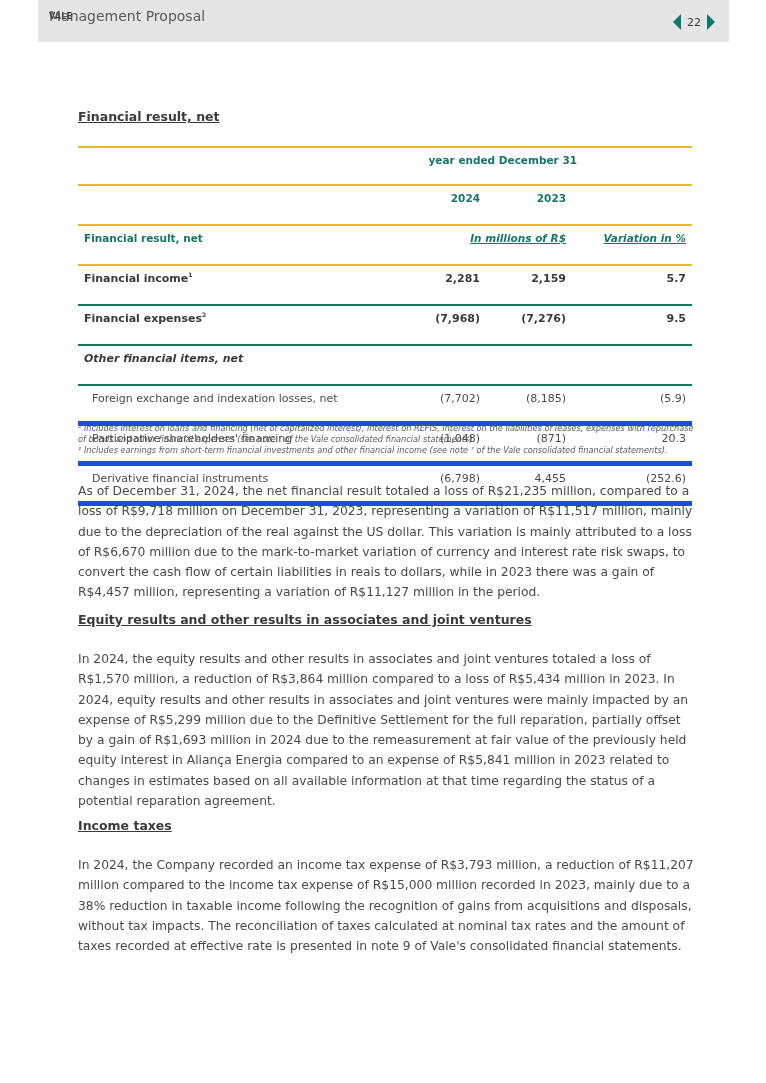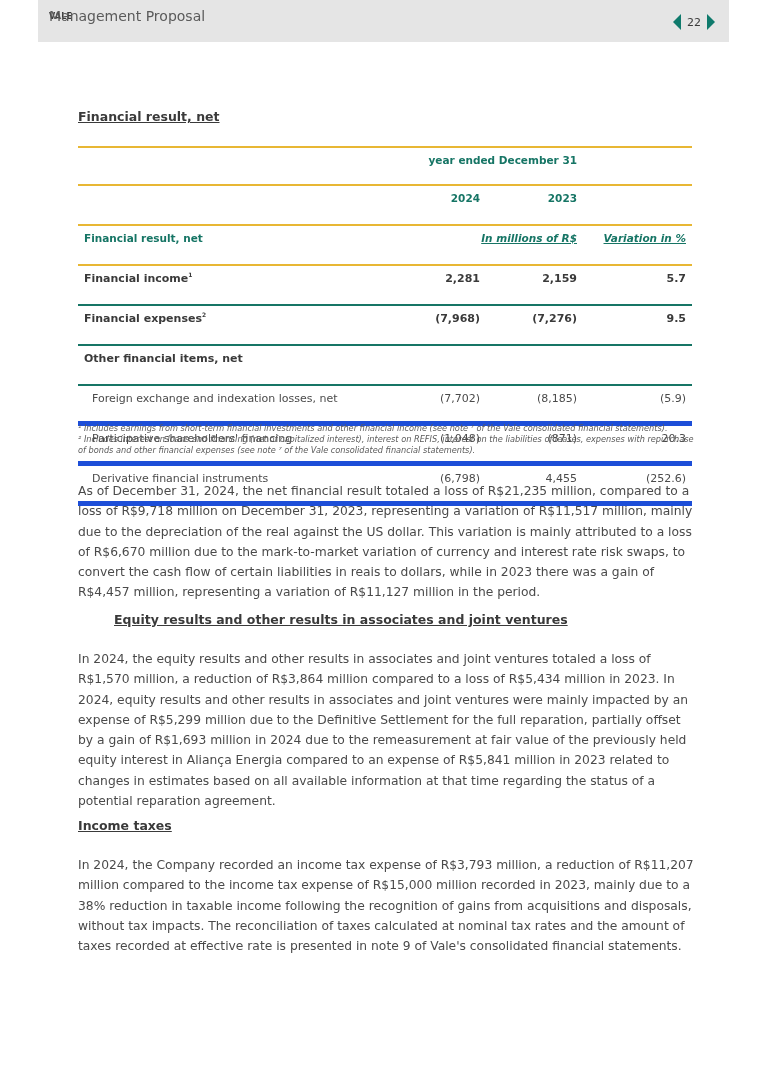"2023" .c.v23 { right: 115px -> 126px }
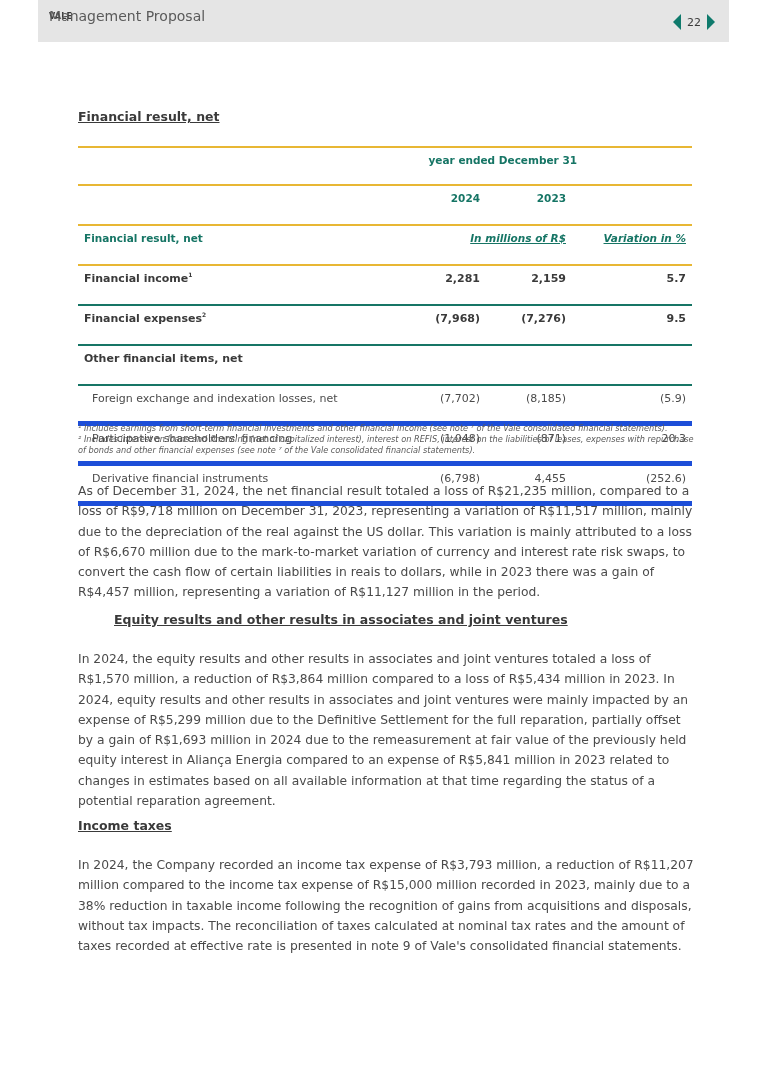"Other financial items, net" .italic-bold { font-style: none -> italic }
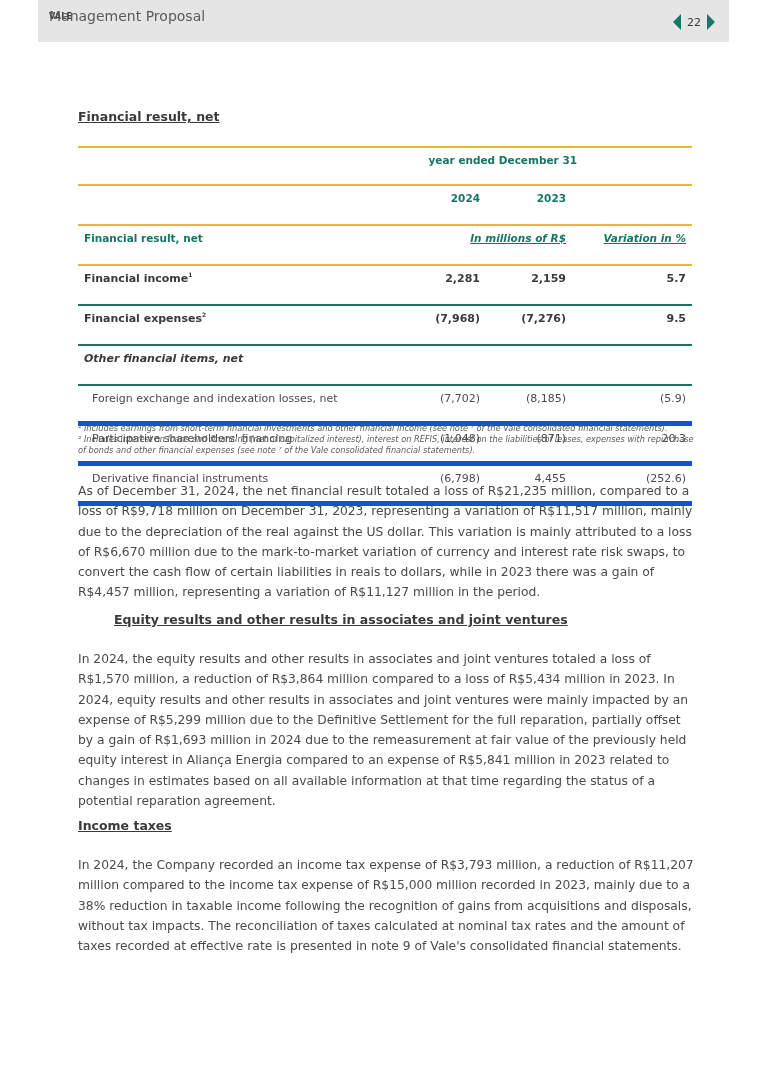"¹ Includes earnings from short-term" div { order: before "² Includes interest on loans" -> after "² Includes interest on loans" }
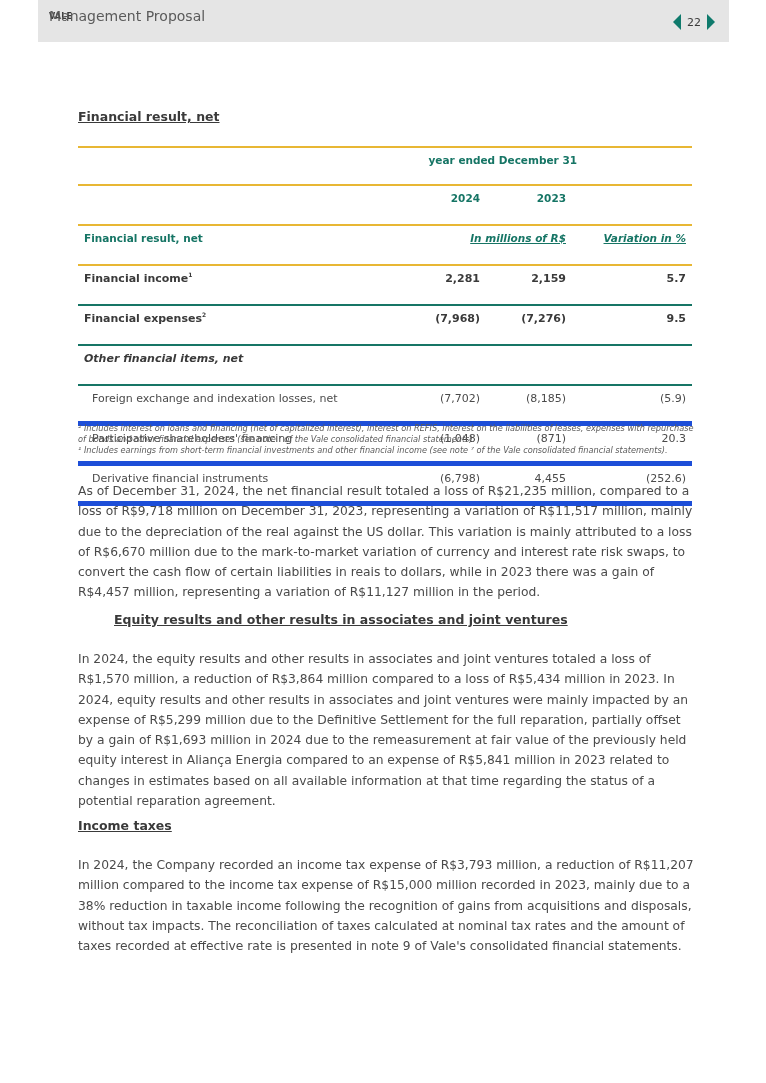"Equity results and other results" div.section-title { margin-left: 36px -> none }
